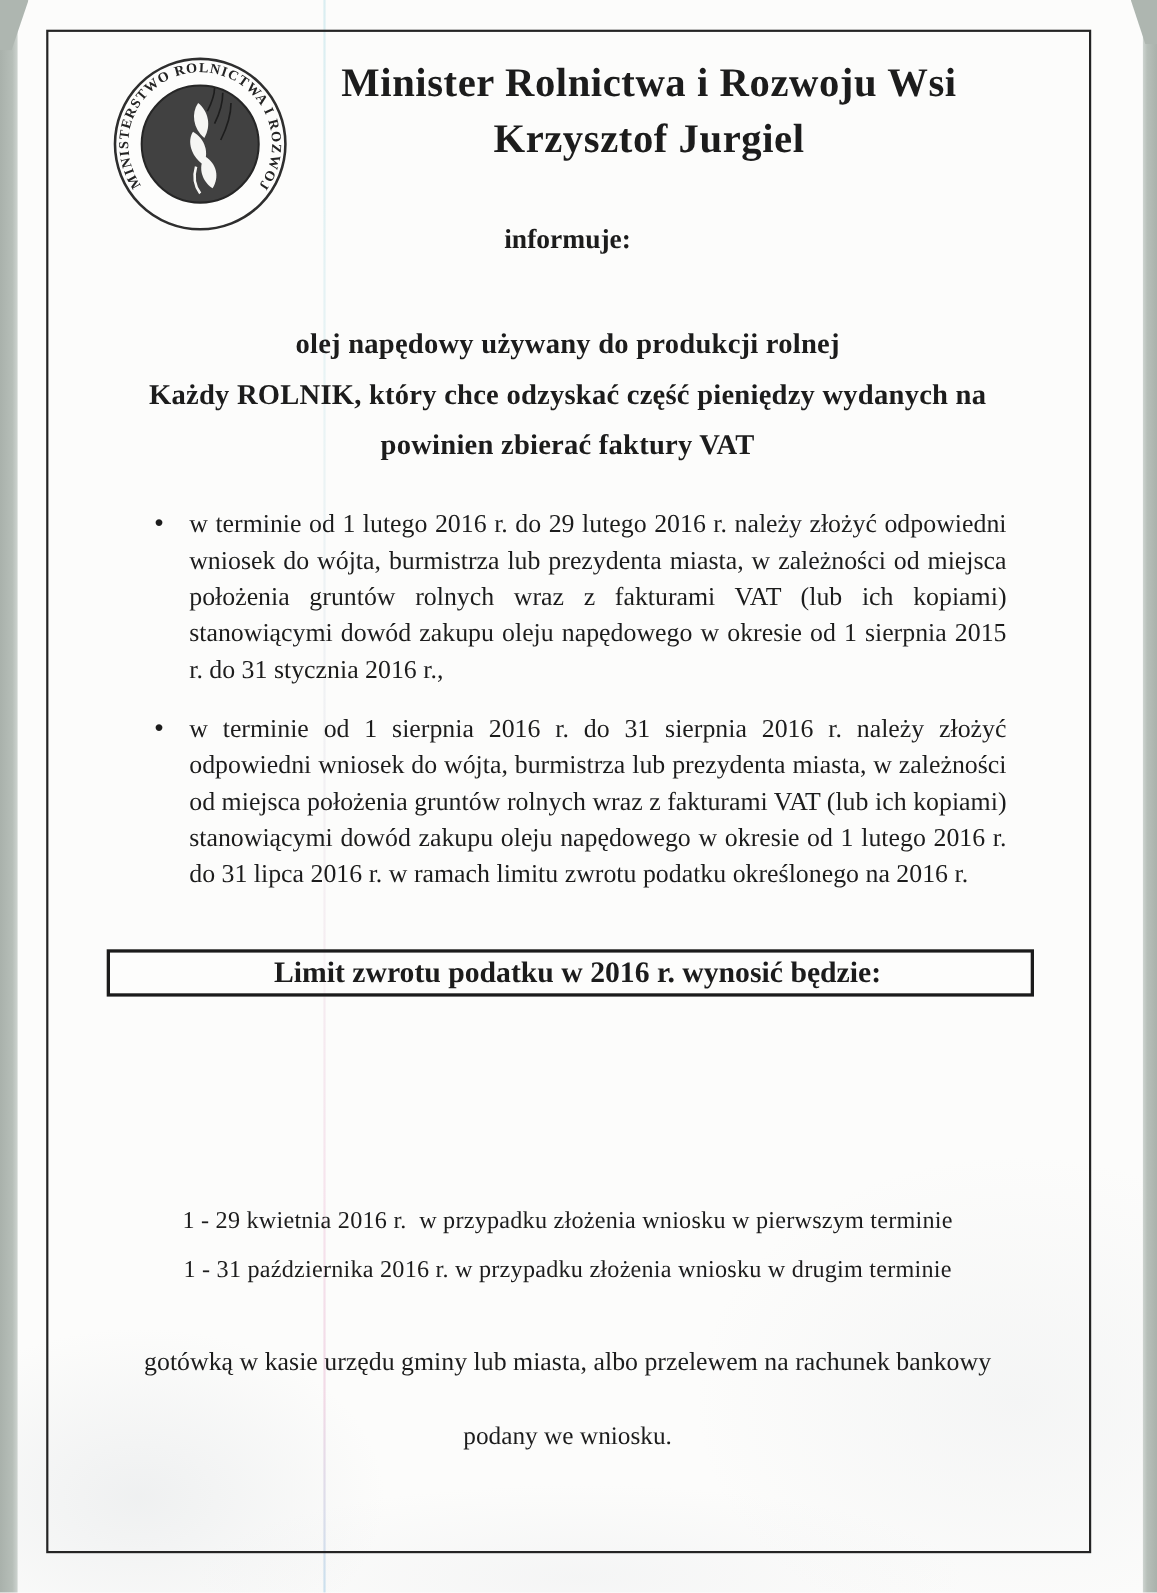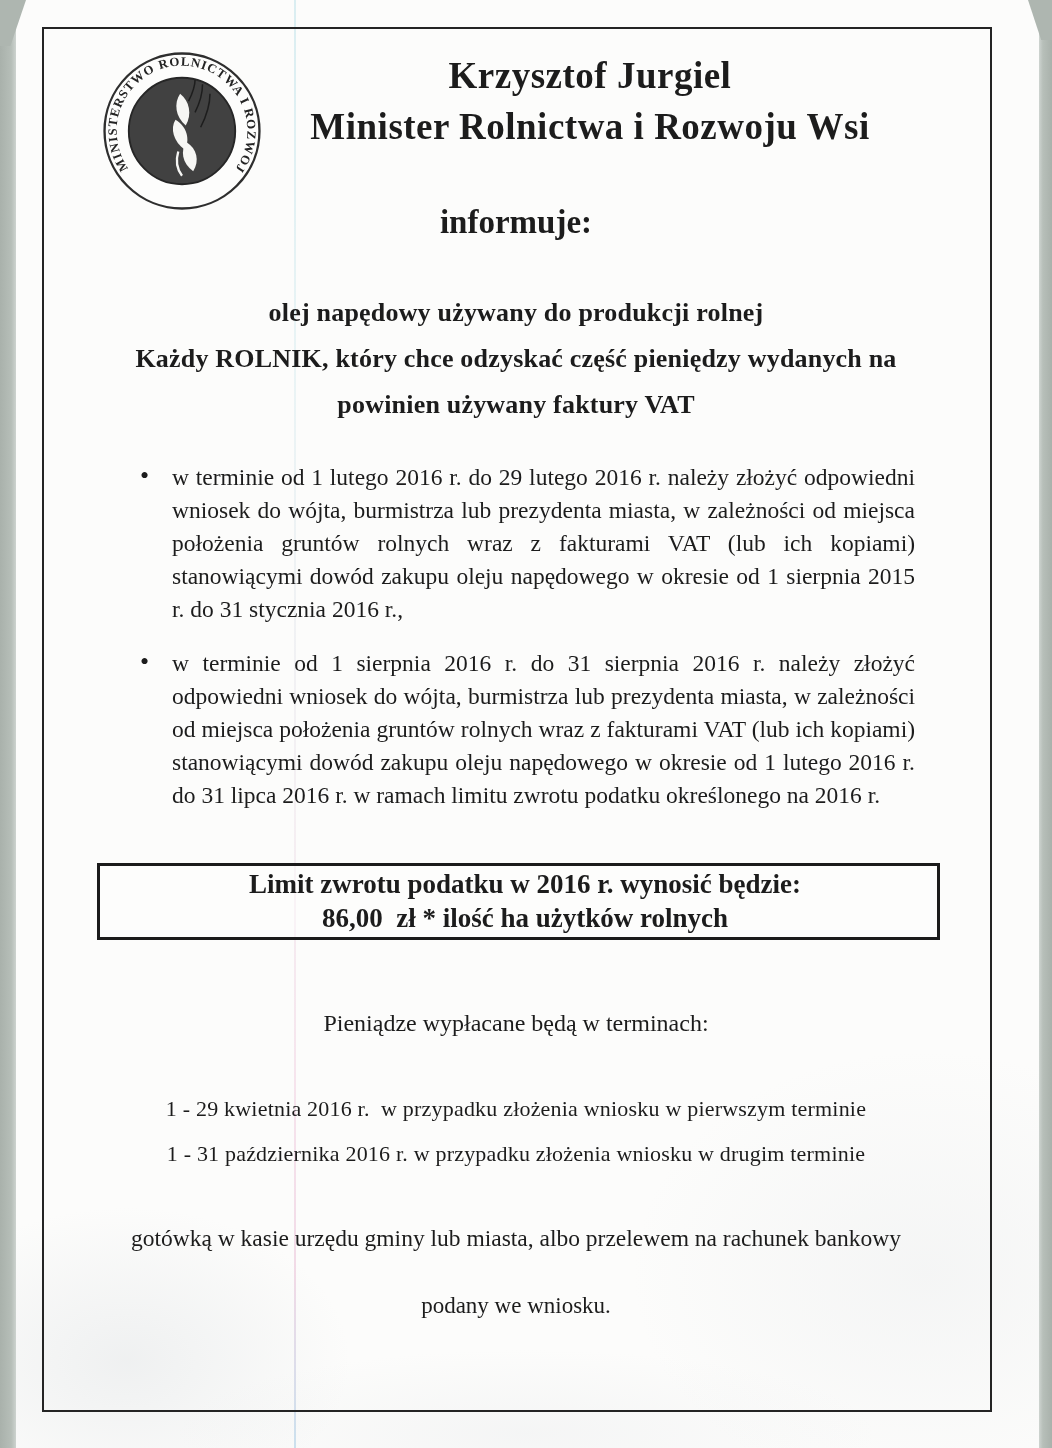"Krzysztof Jurgiel" div { order: before "Minister Rolnictwa i Rozwoju Wsi" -> after "Minister Rolnictwa i Rozwoju Wsi" }
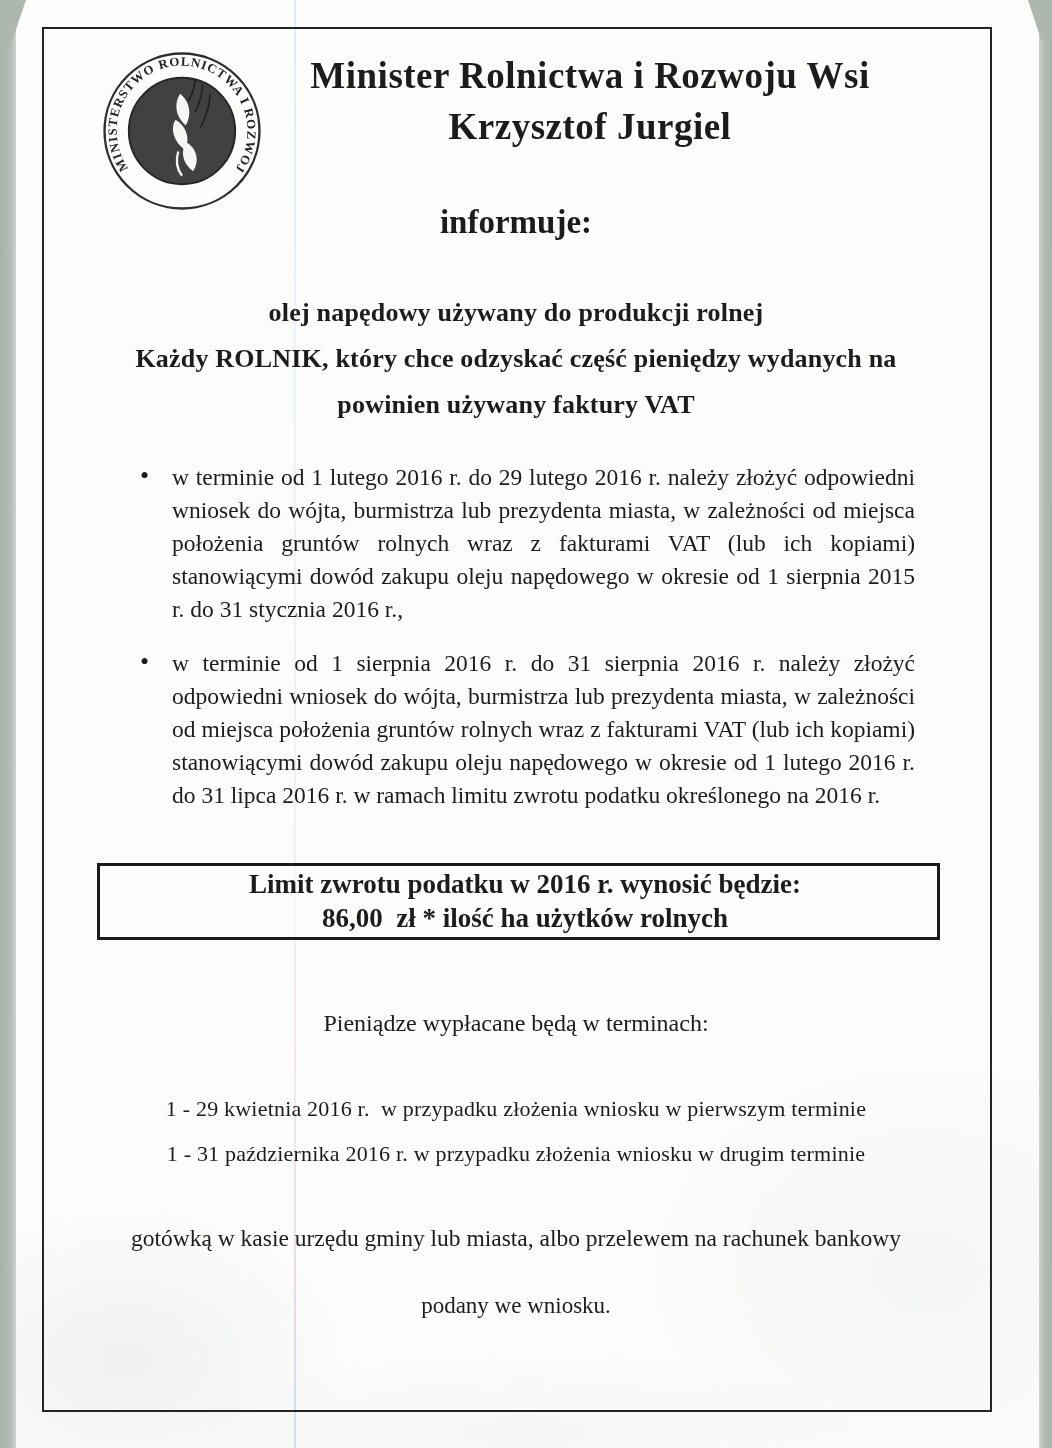"informuje:" .informs { font-size: 33px -> 25px }
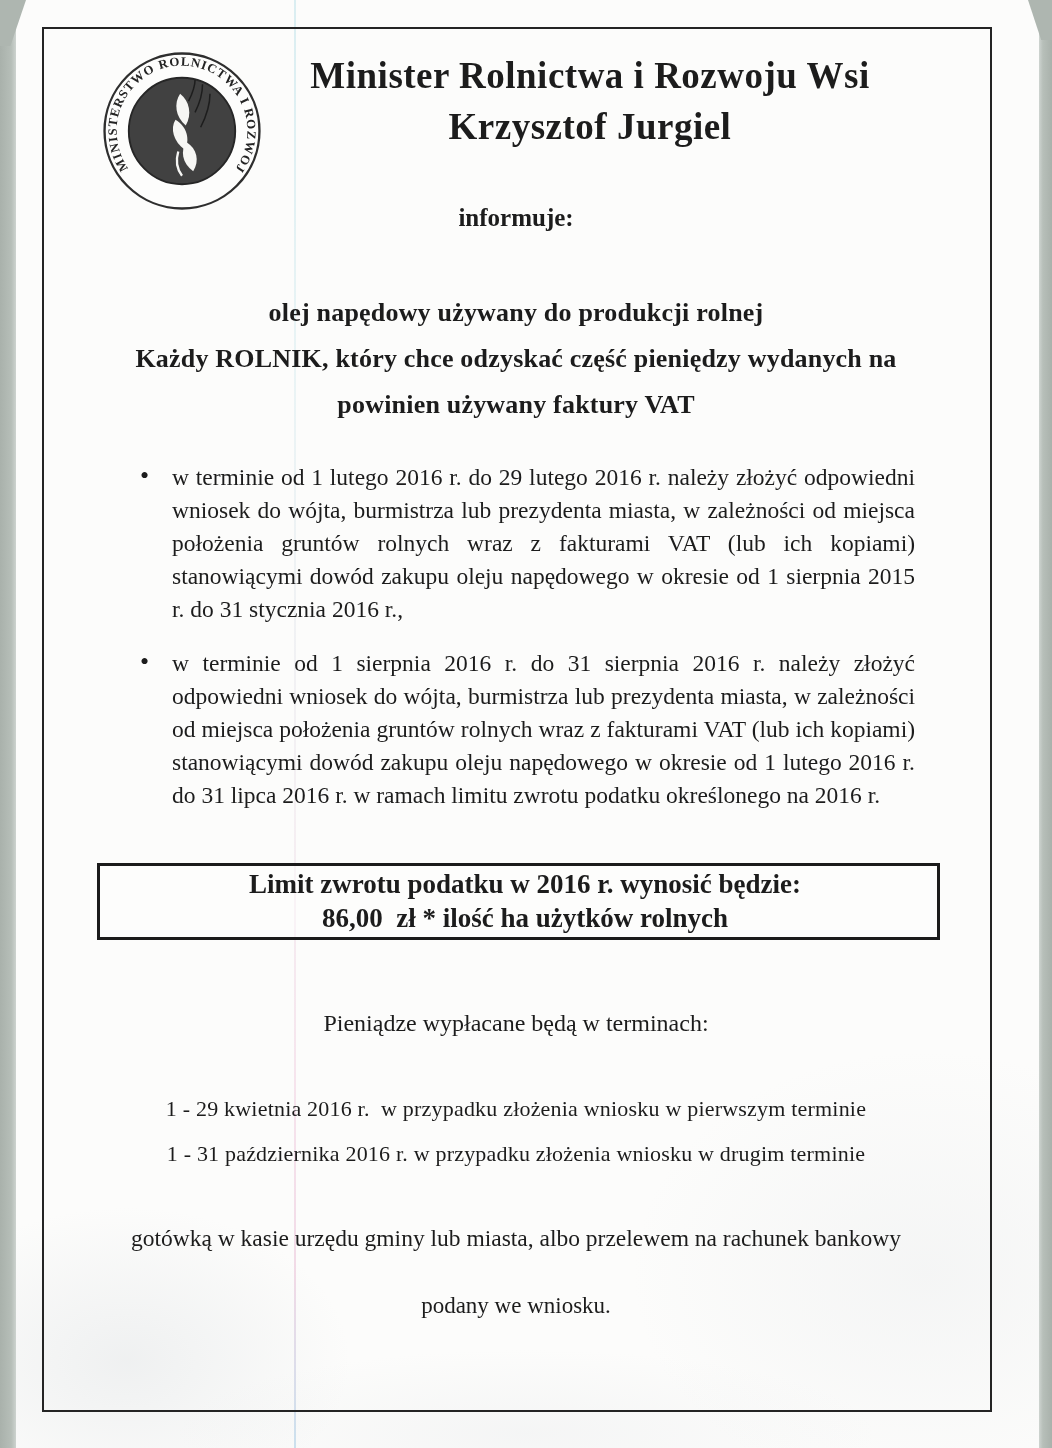"powinien używany faktury VAT" div { text: używany -> zbierać }
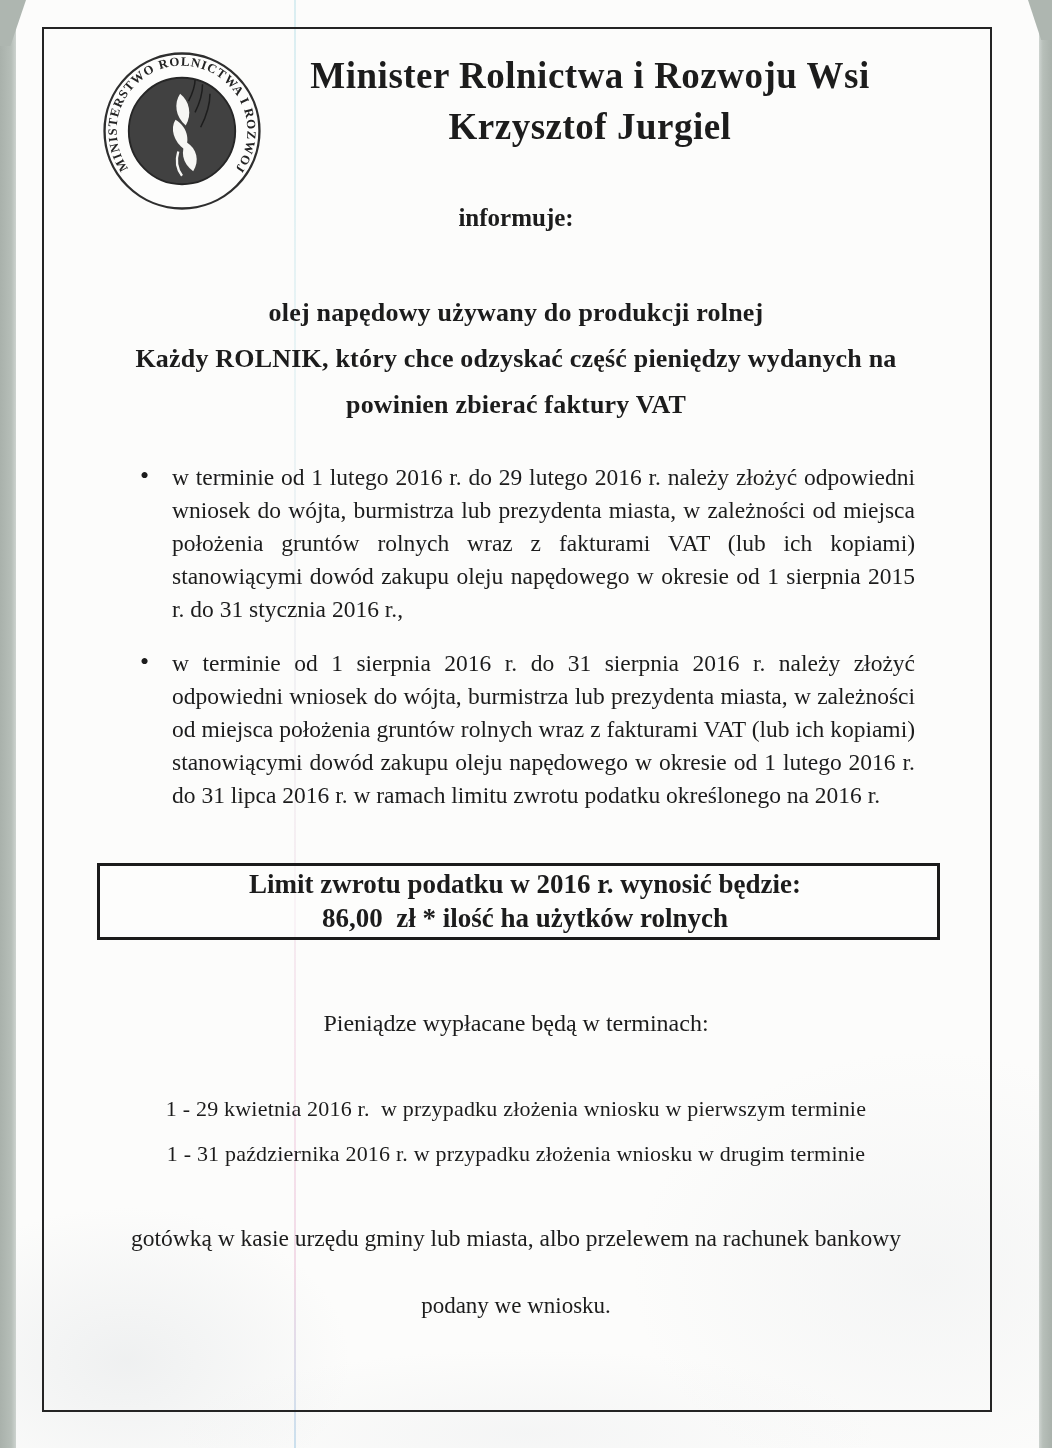"86,00 zł * ilość ha" div { html: <div>86,00 zł * ilość ha użytków rolnych</div> -> none }
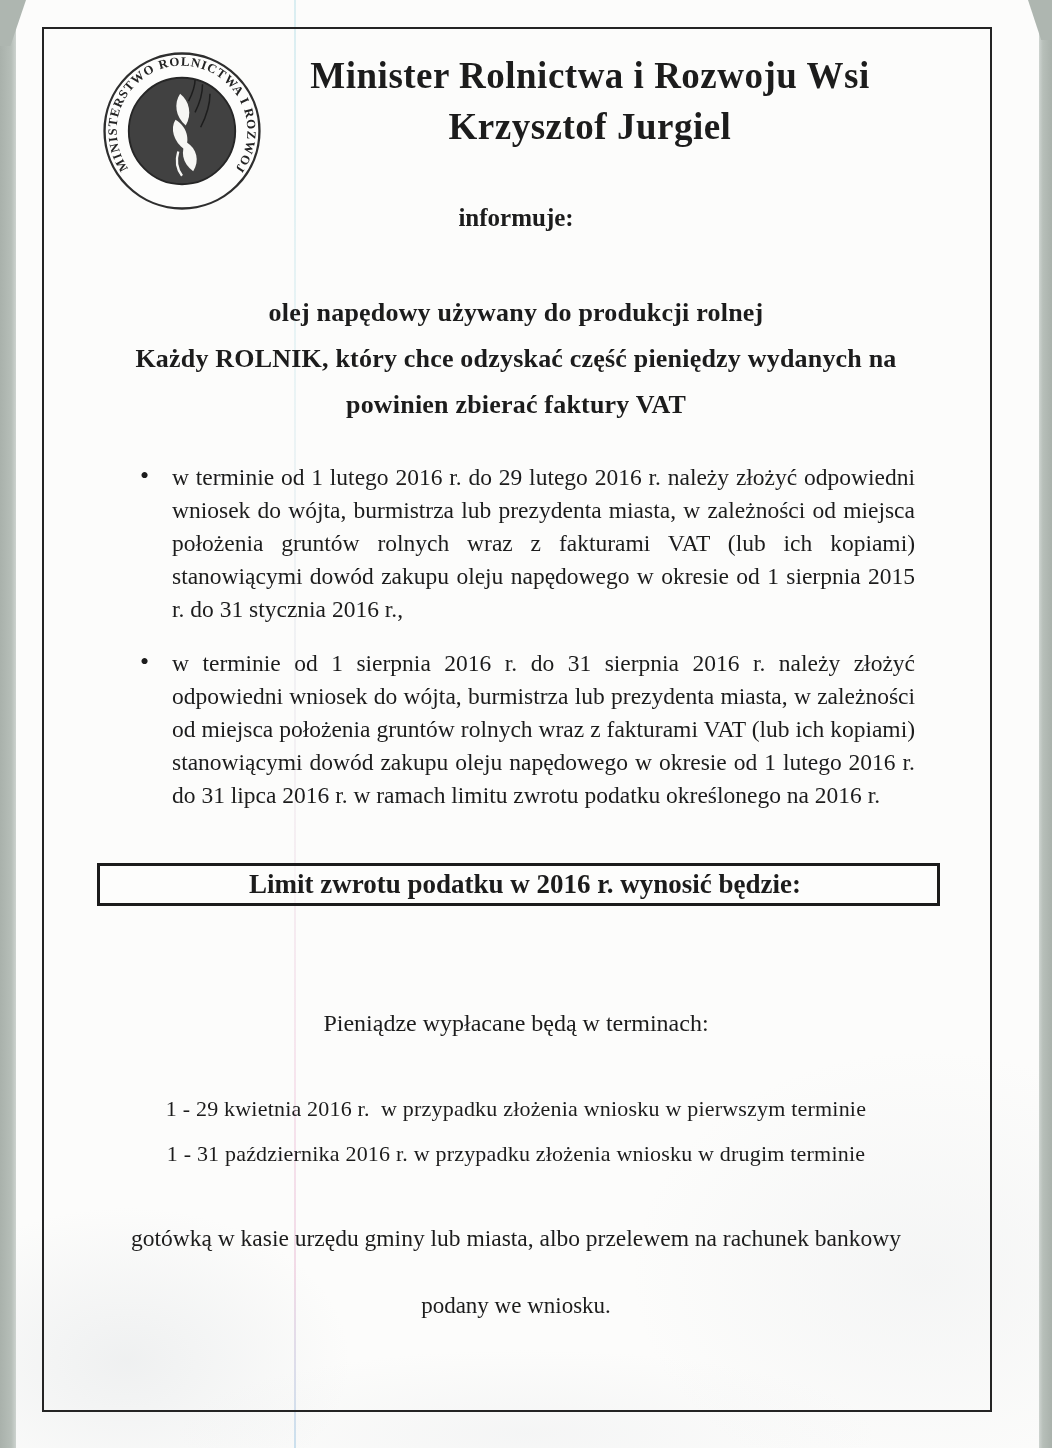"Pieniądze wypłacane będą w terminach:" div.centerline { html: <div>Pieniądze wypłacane będą w terminach:</div> -> none }
